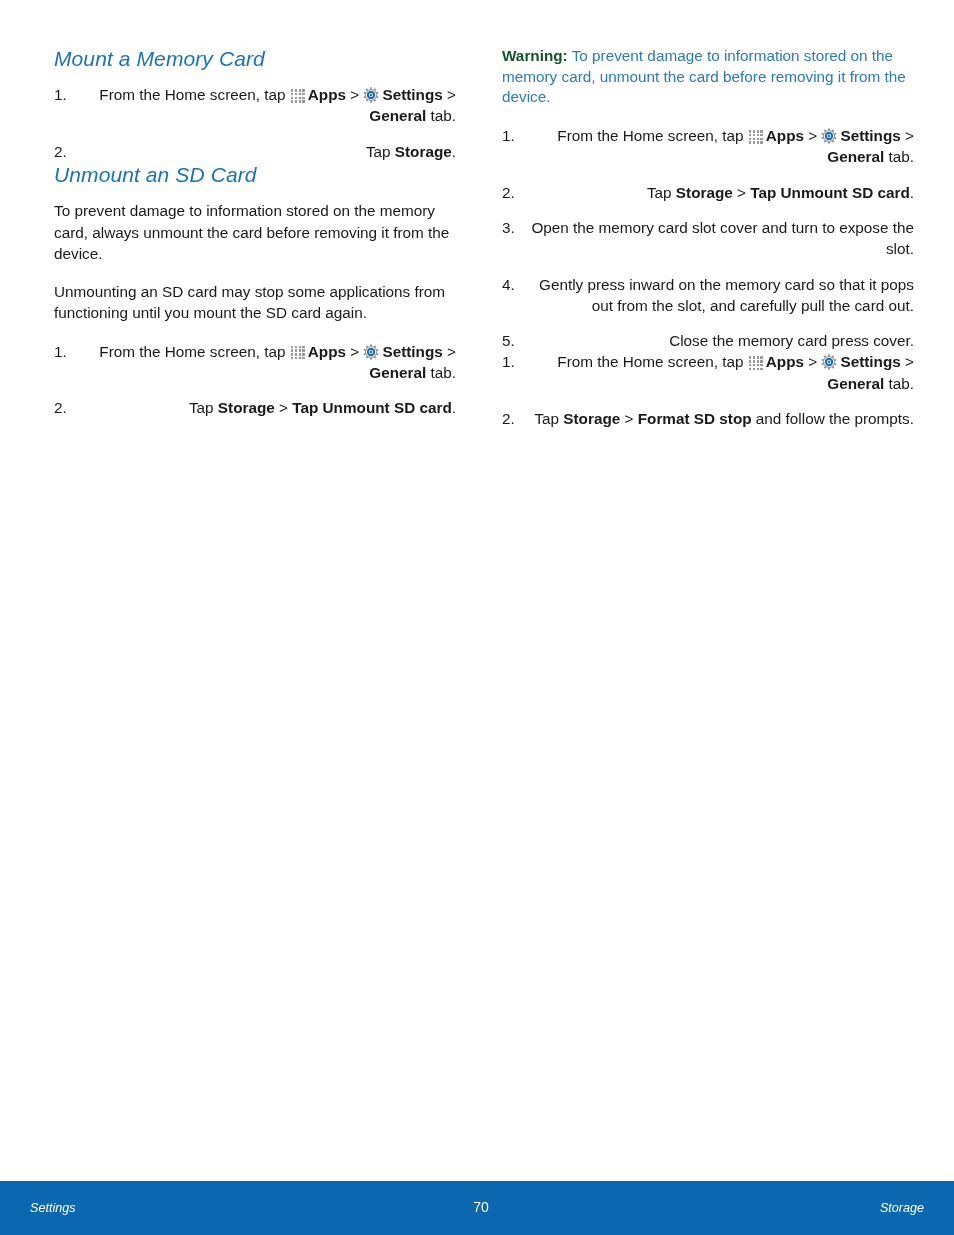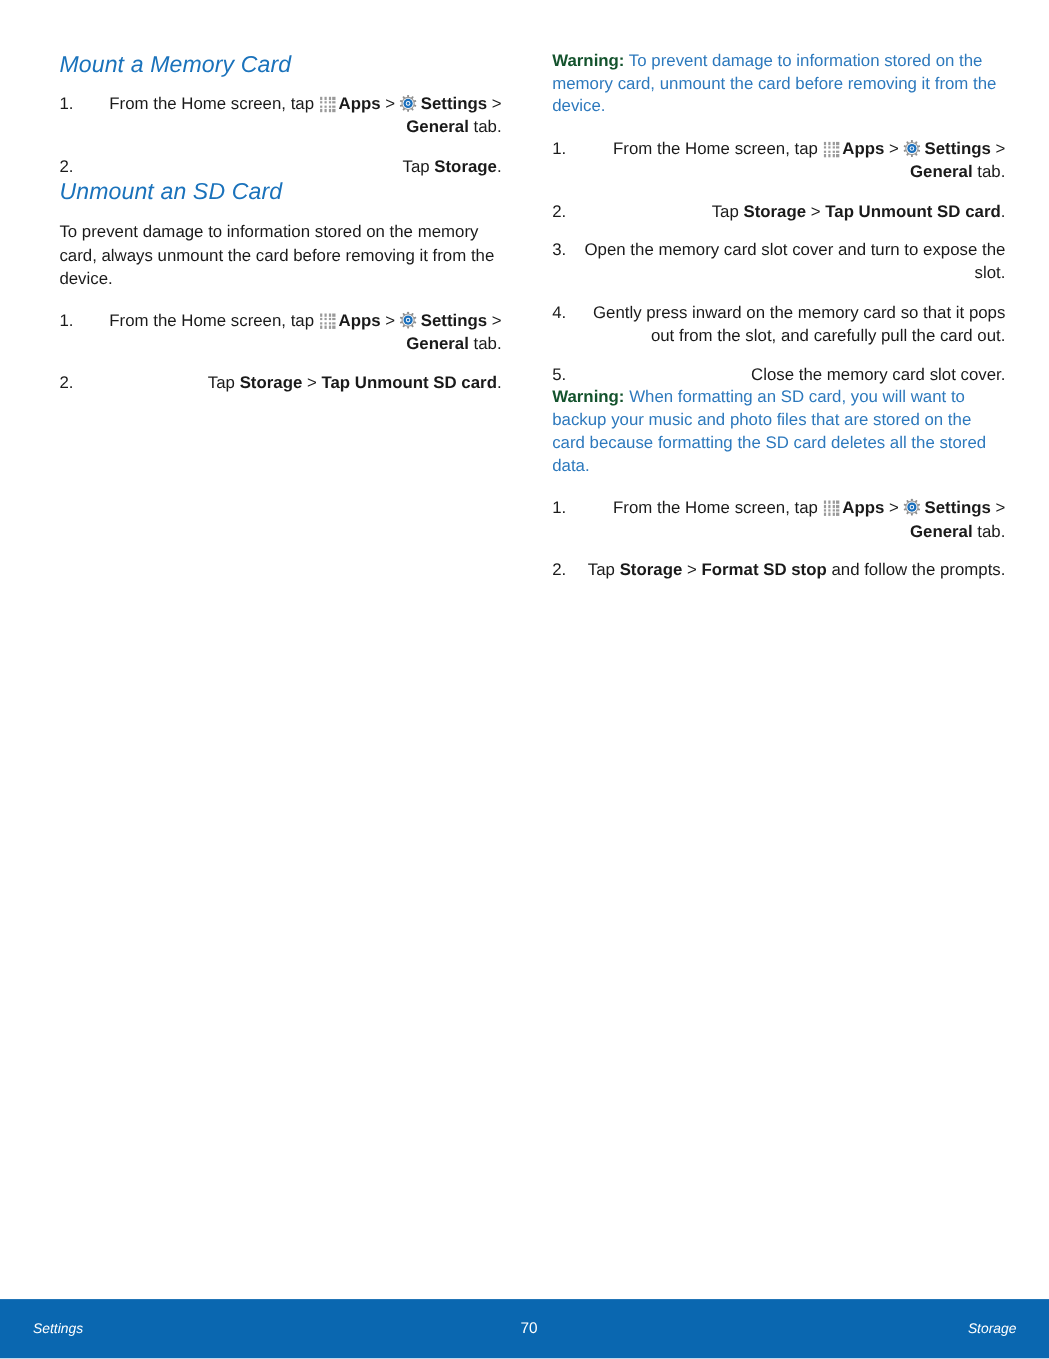"Unmounting an SD card may" p.body-text { html: none -> <p>Unmounting an SD card may stop some applications from functioning until you mount the SD card again.</p> }
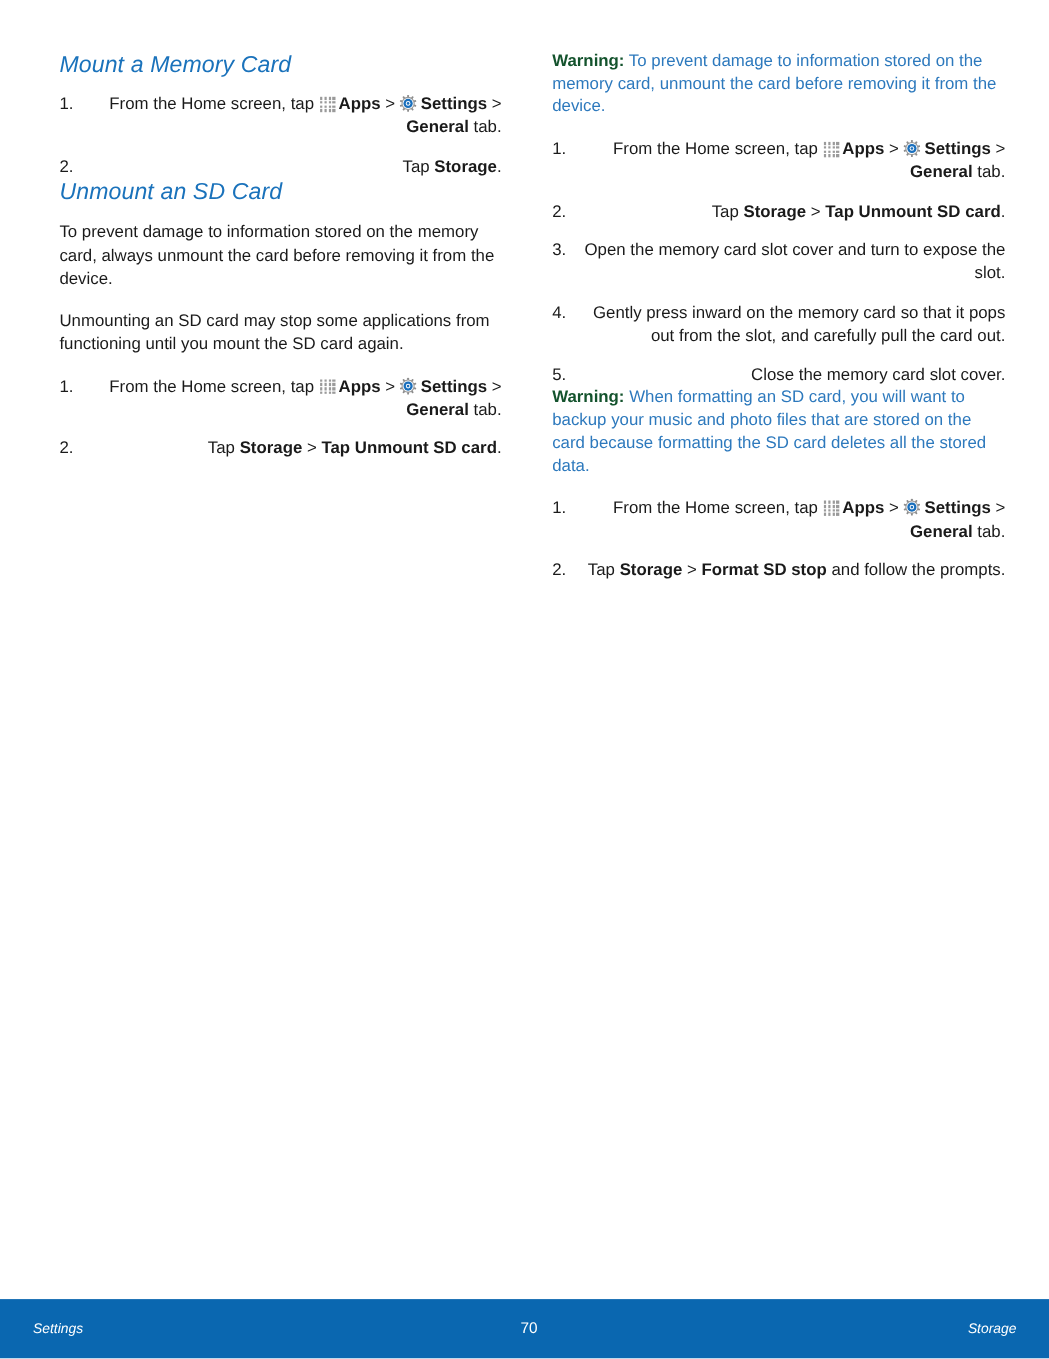"Close the memory card slot" li { text: slot -> press }
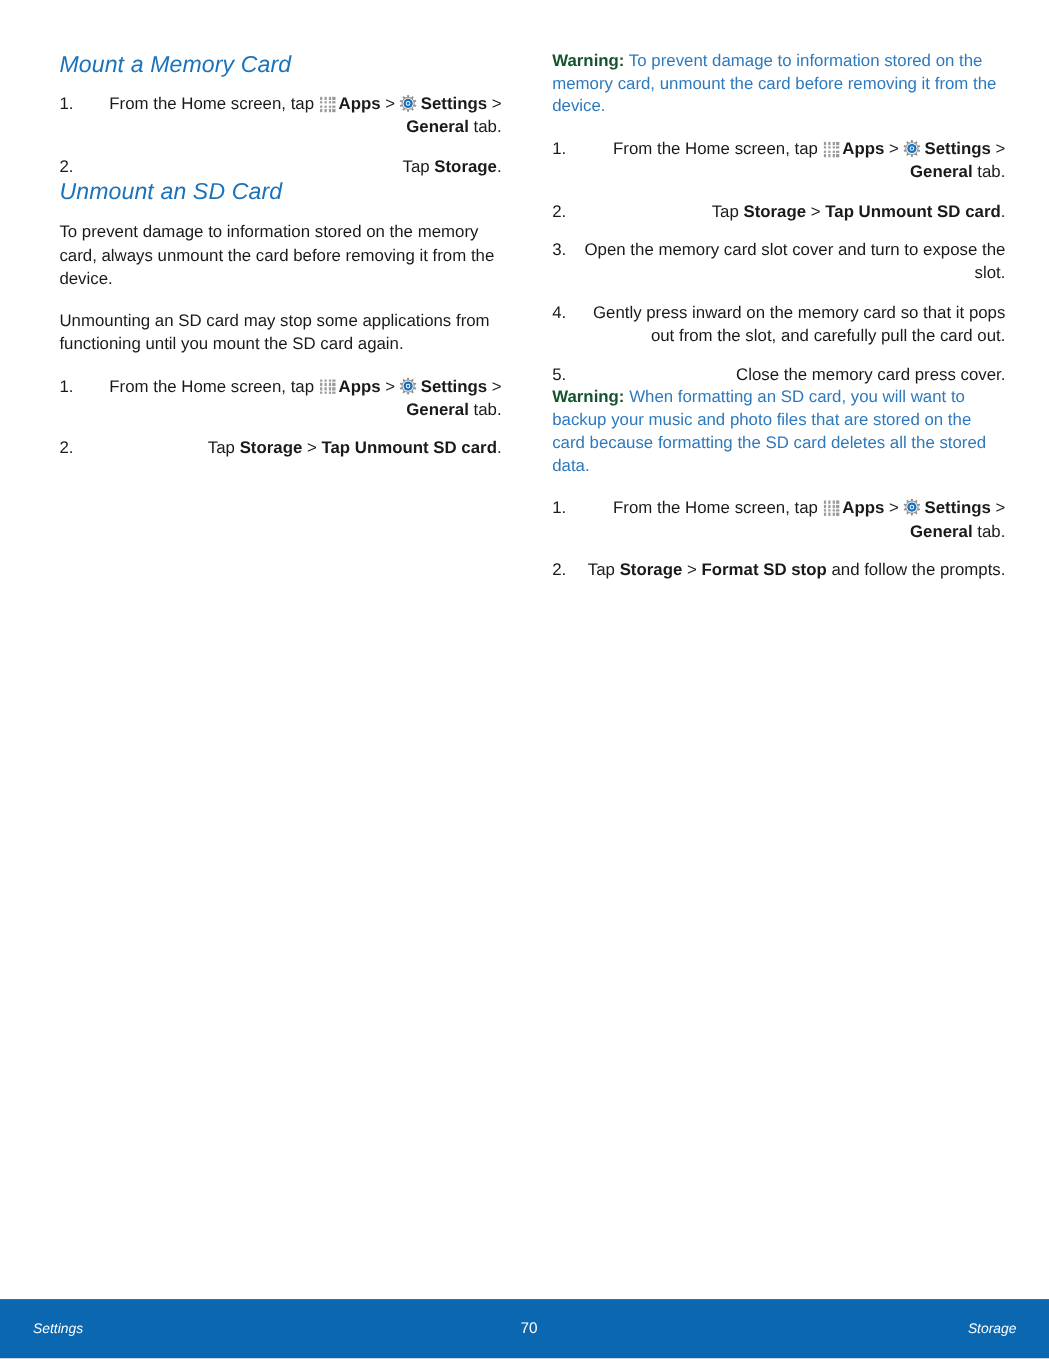"Warning: When formatting an SD" p.warning-text { html: <p><span>Warning:</span><span> When formatting an SD card, you will want to backup your music and photo files that are stored on the card because formatting the SD card deletes all the stored data.</span></p> -> none }
